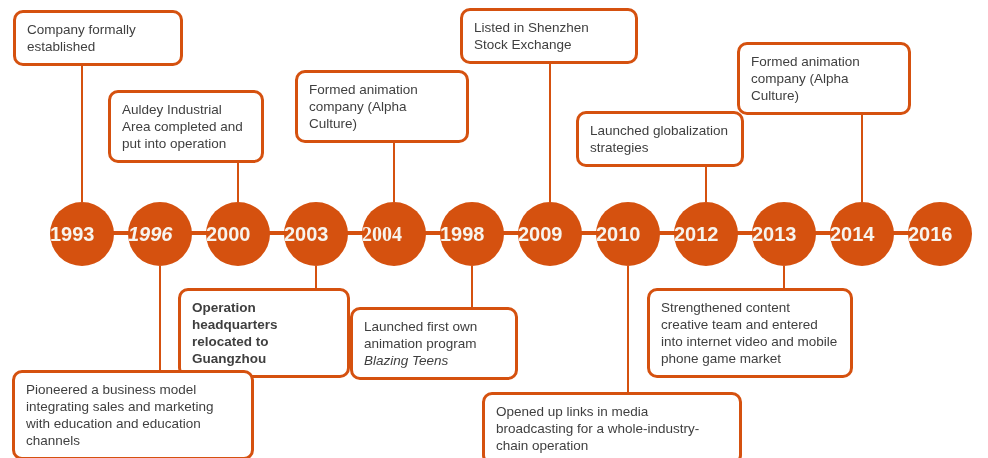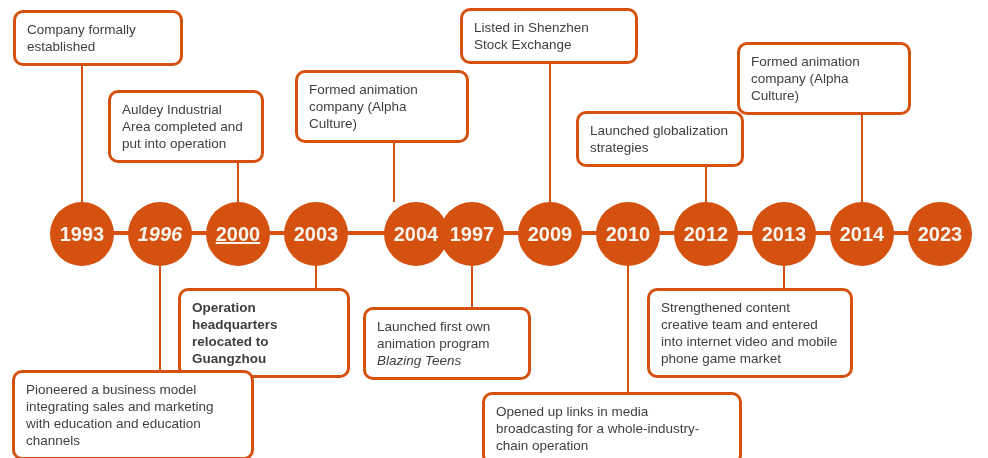"1993" .year-node { justify-content: center -> flex-start }
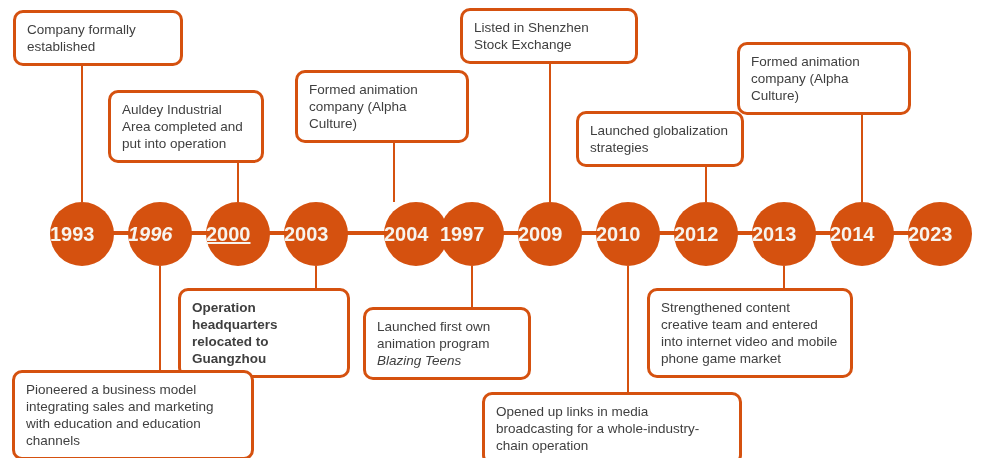"2000" div.year-node { text-decoration: underline -> none }
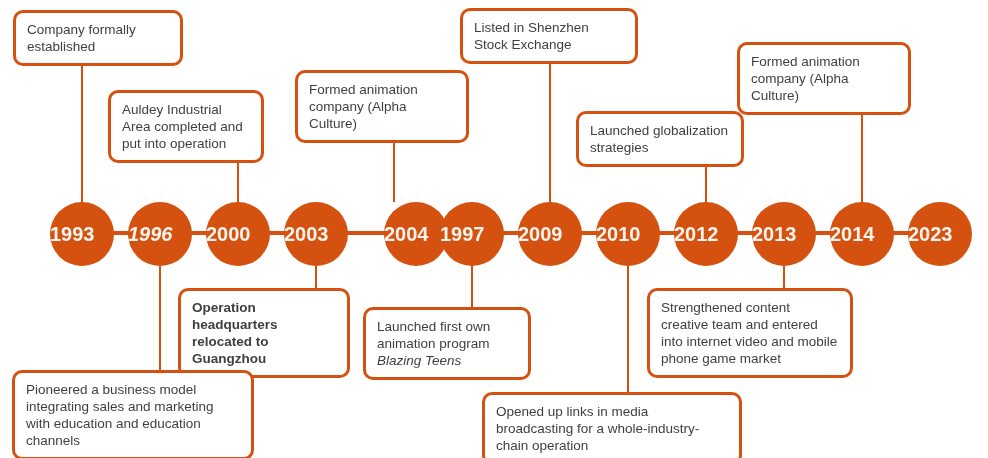"2004" div.year-node { font-family: none -> Liberation Serif, serif; left: 384px -> 362px }
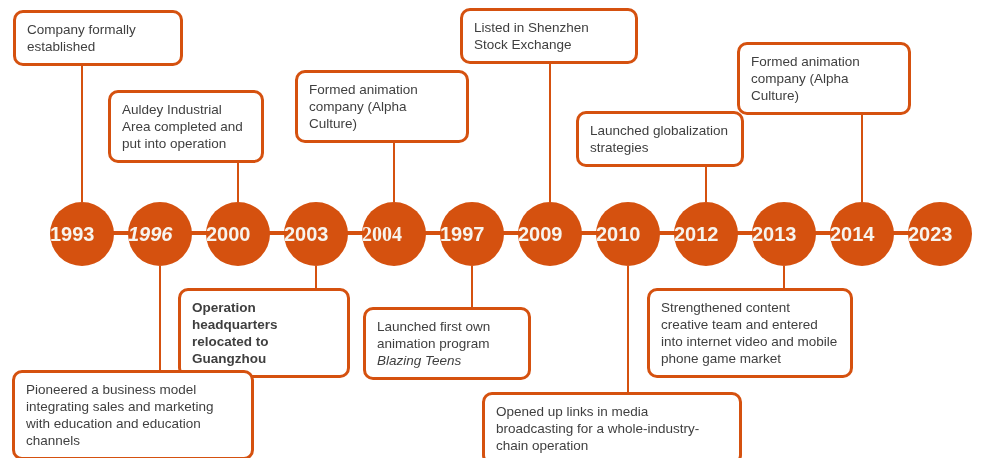"1997" span { text: 1997 -> 1998 }
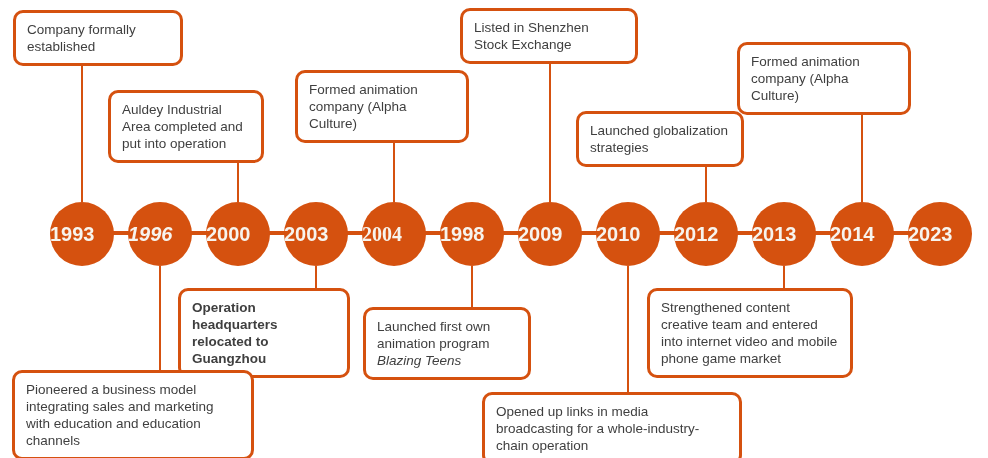"2023" span { text: 2023 -> 2016 }
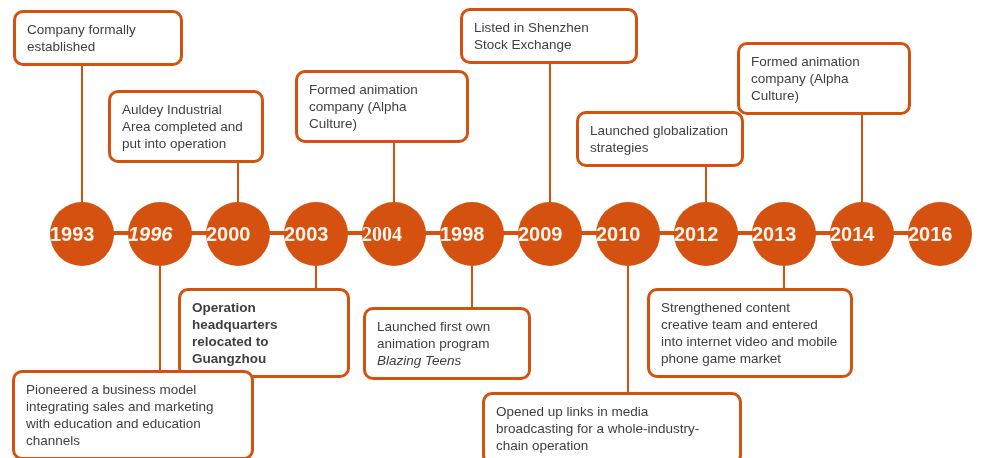"Launched first own animation program" div.event-card { left: 363px -> 350px }
